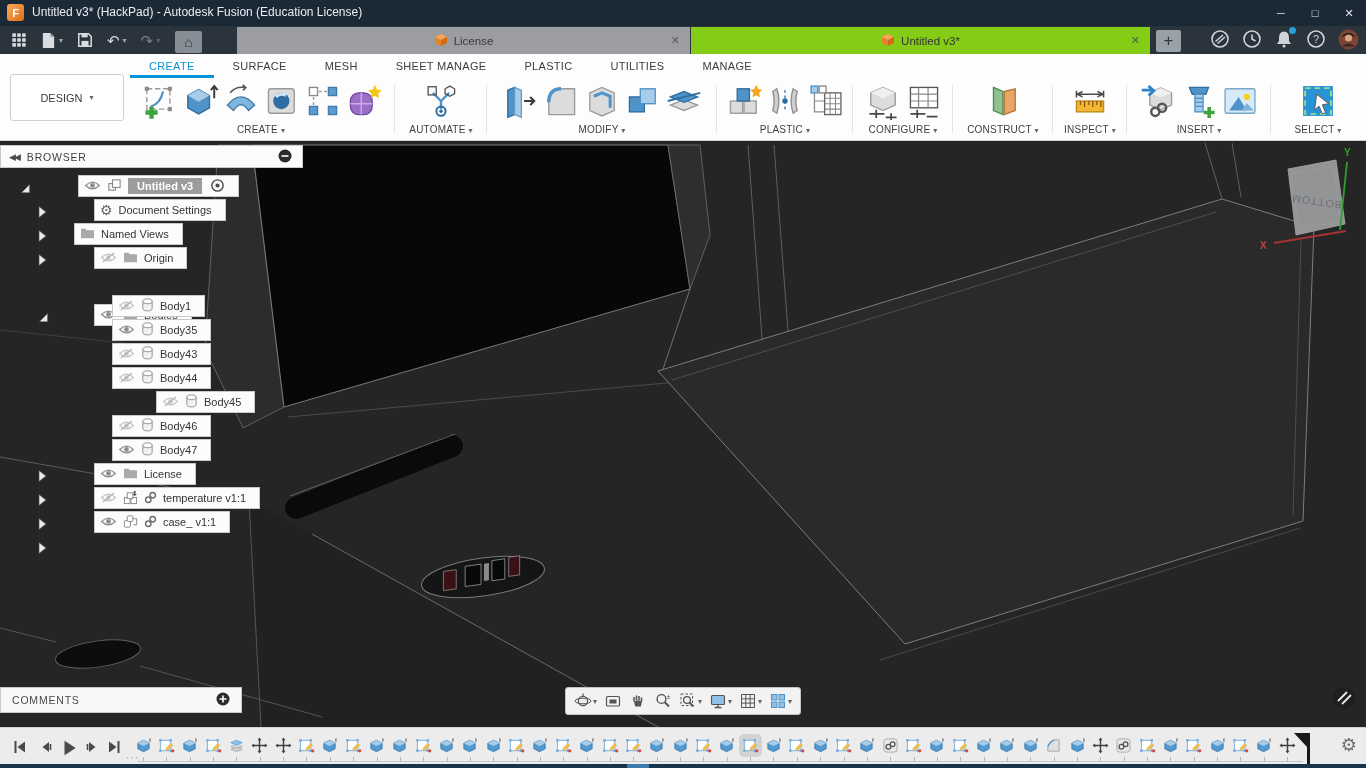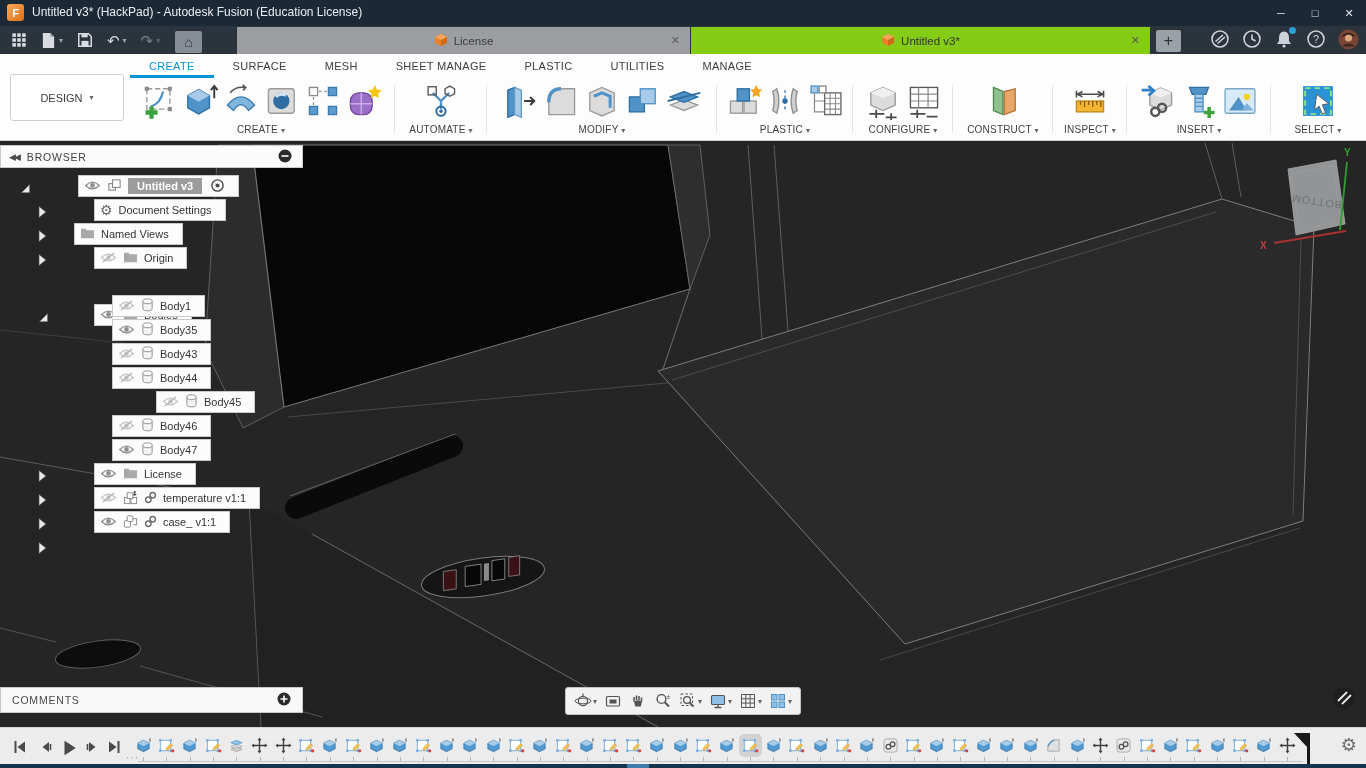"COMMENTS" #comments { width: 303px -> 242px }
